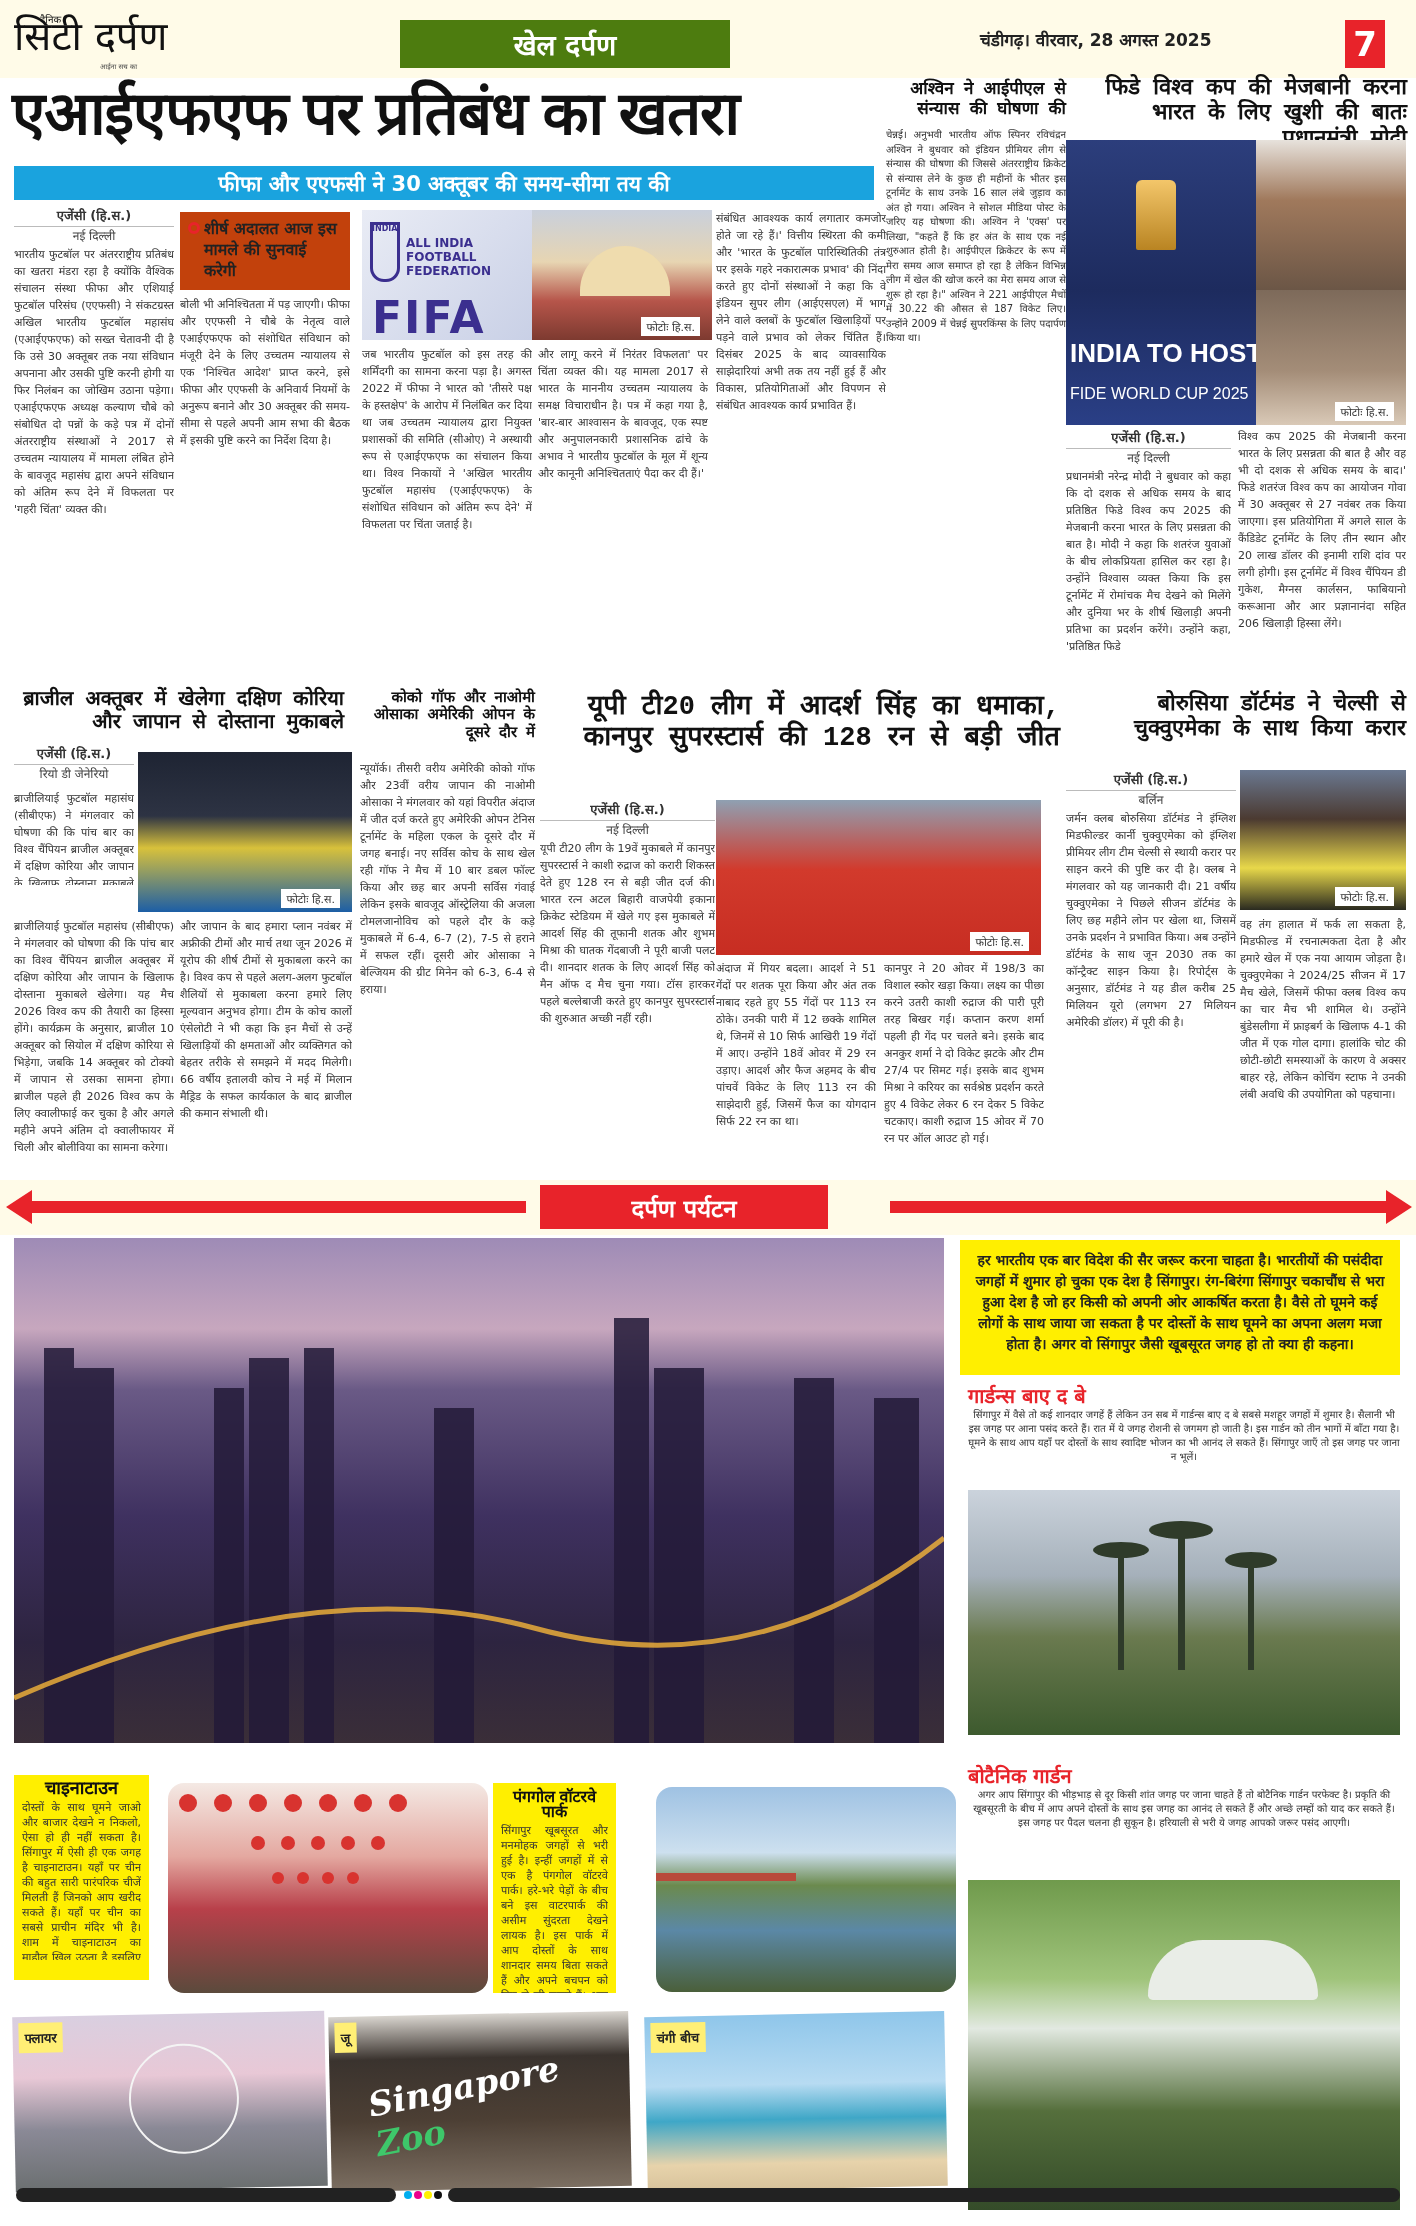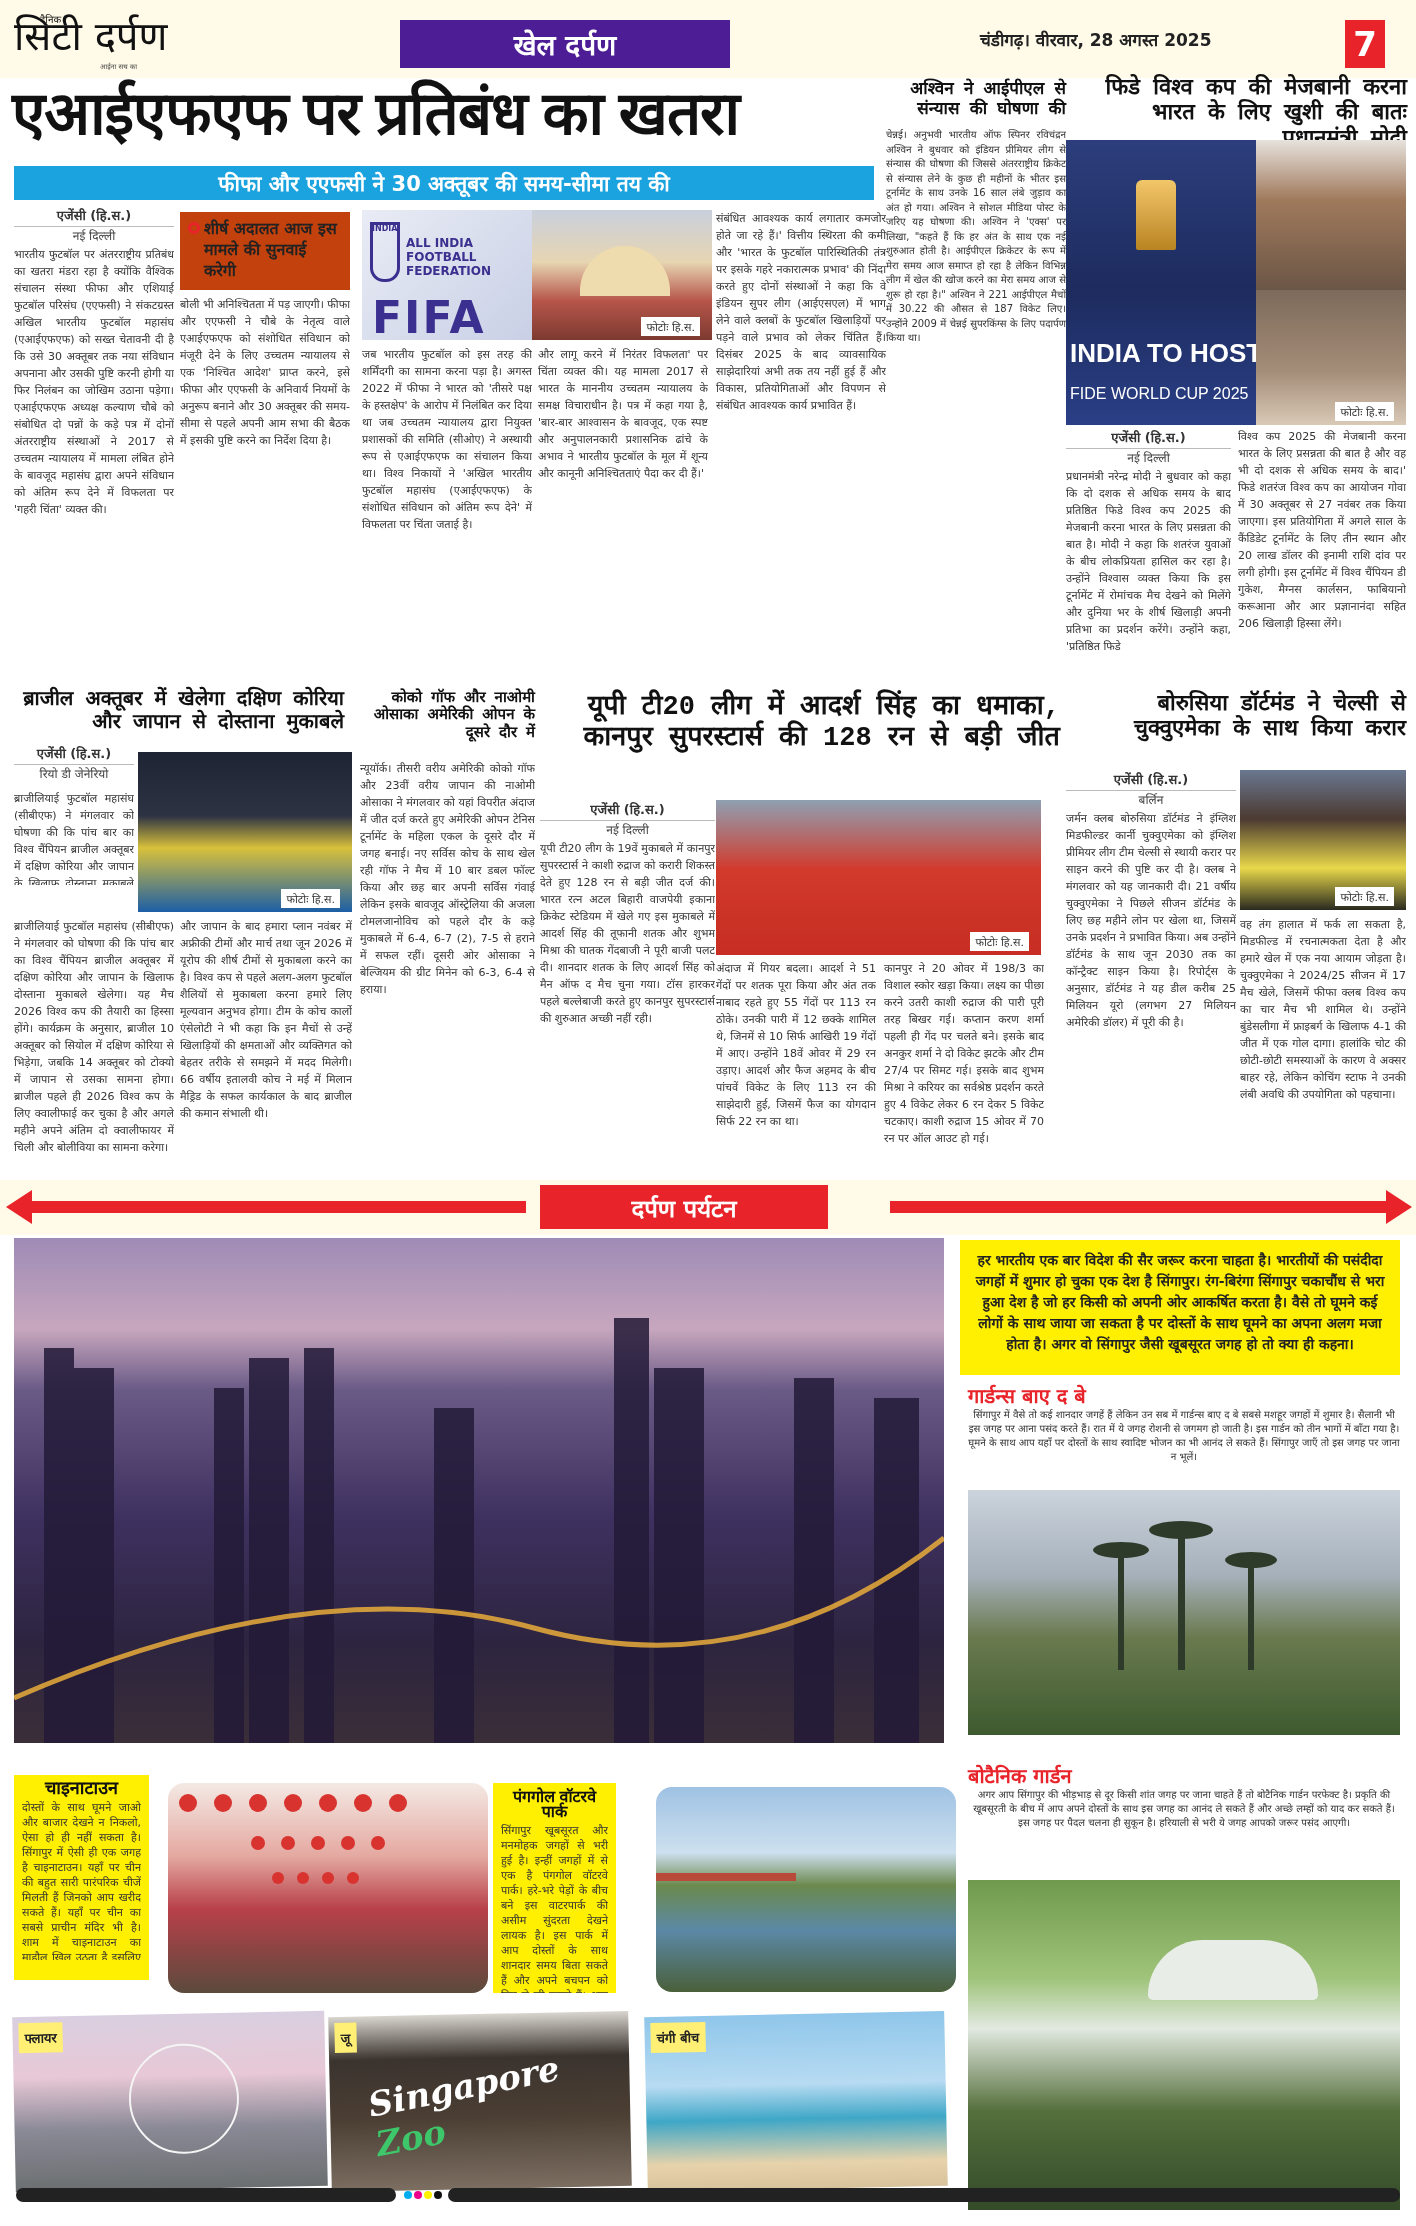"खेल दर्पण" .section-tag { background: #4c1d95 -> #4d7c0f }
